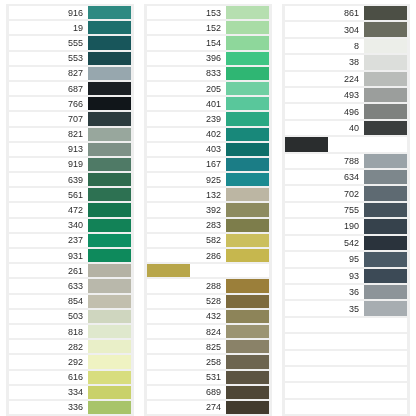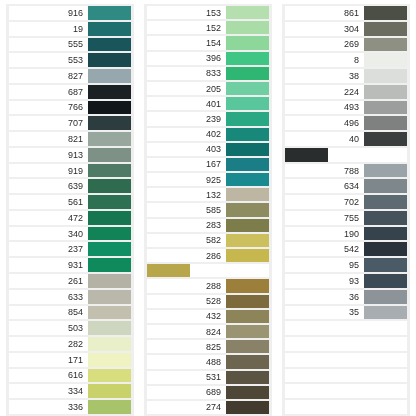"269" div.row { html: <div> <div>269</div> <div></div> </div> -> none }
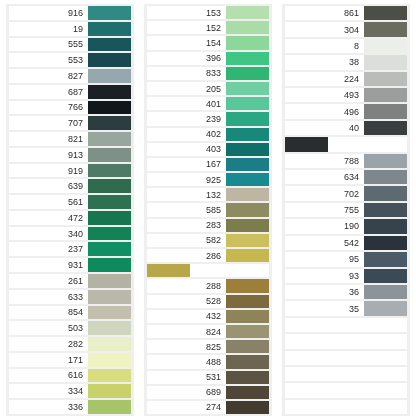"585" div.code { text: 585 -> 392 }
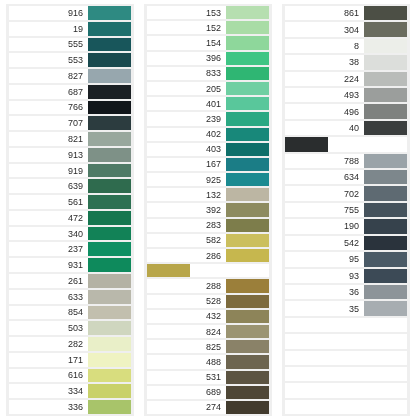"818" div.row { html: none -> <div> <div>818</div> <div></div> </div> }
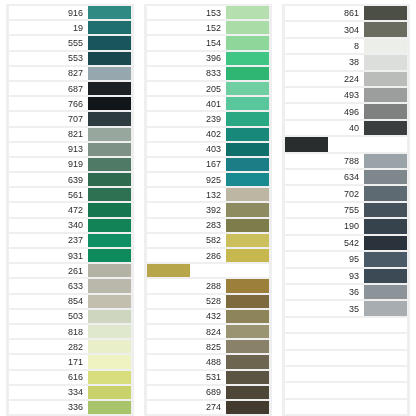"171" div.code { text: 171 -> 292 }
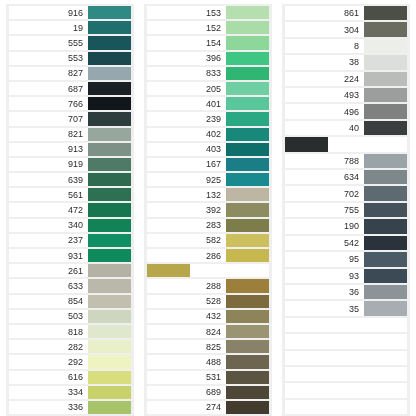"488" div.code { text: 488 -> 258 }
